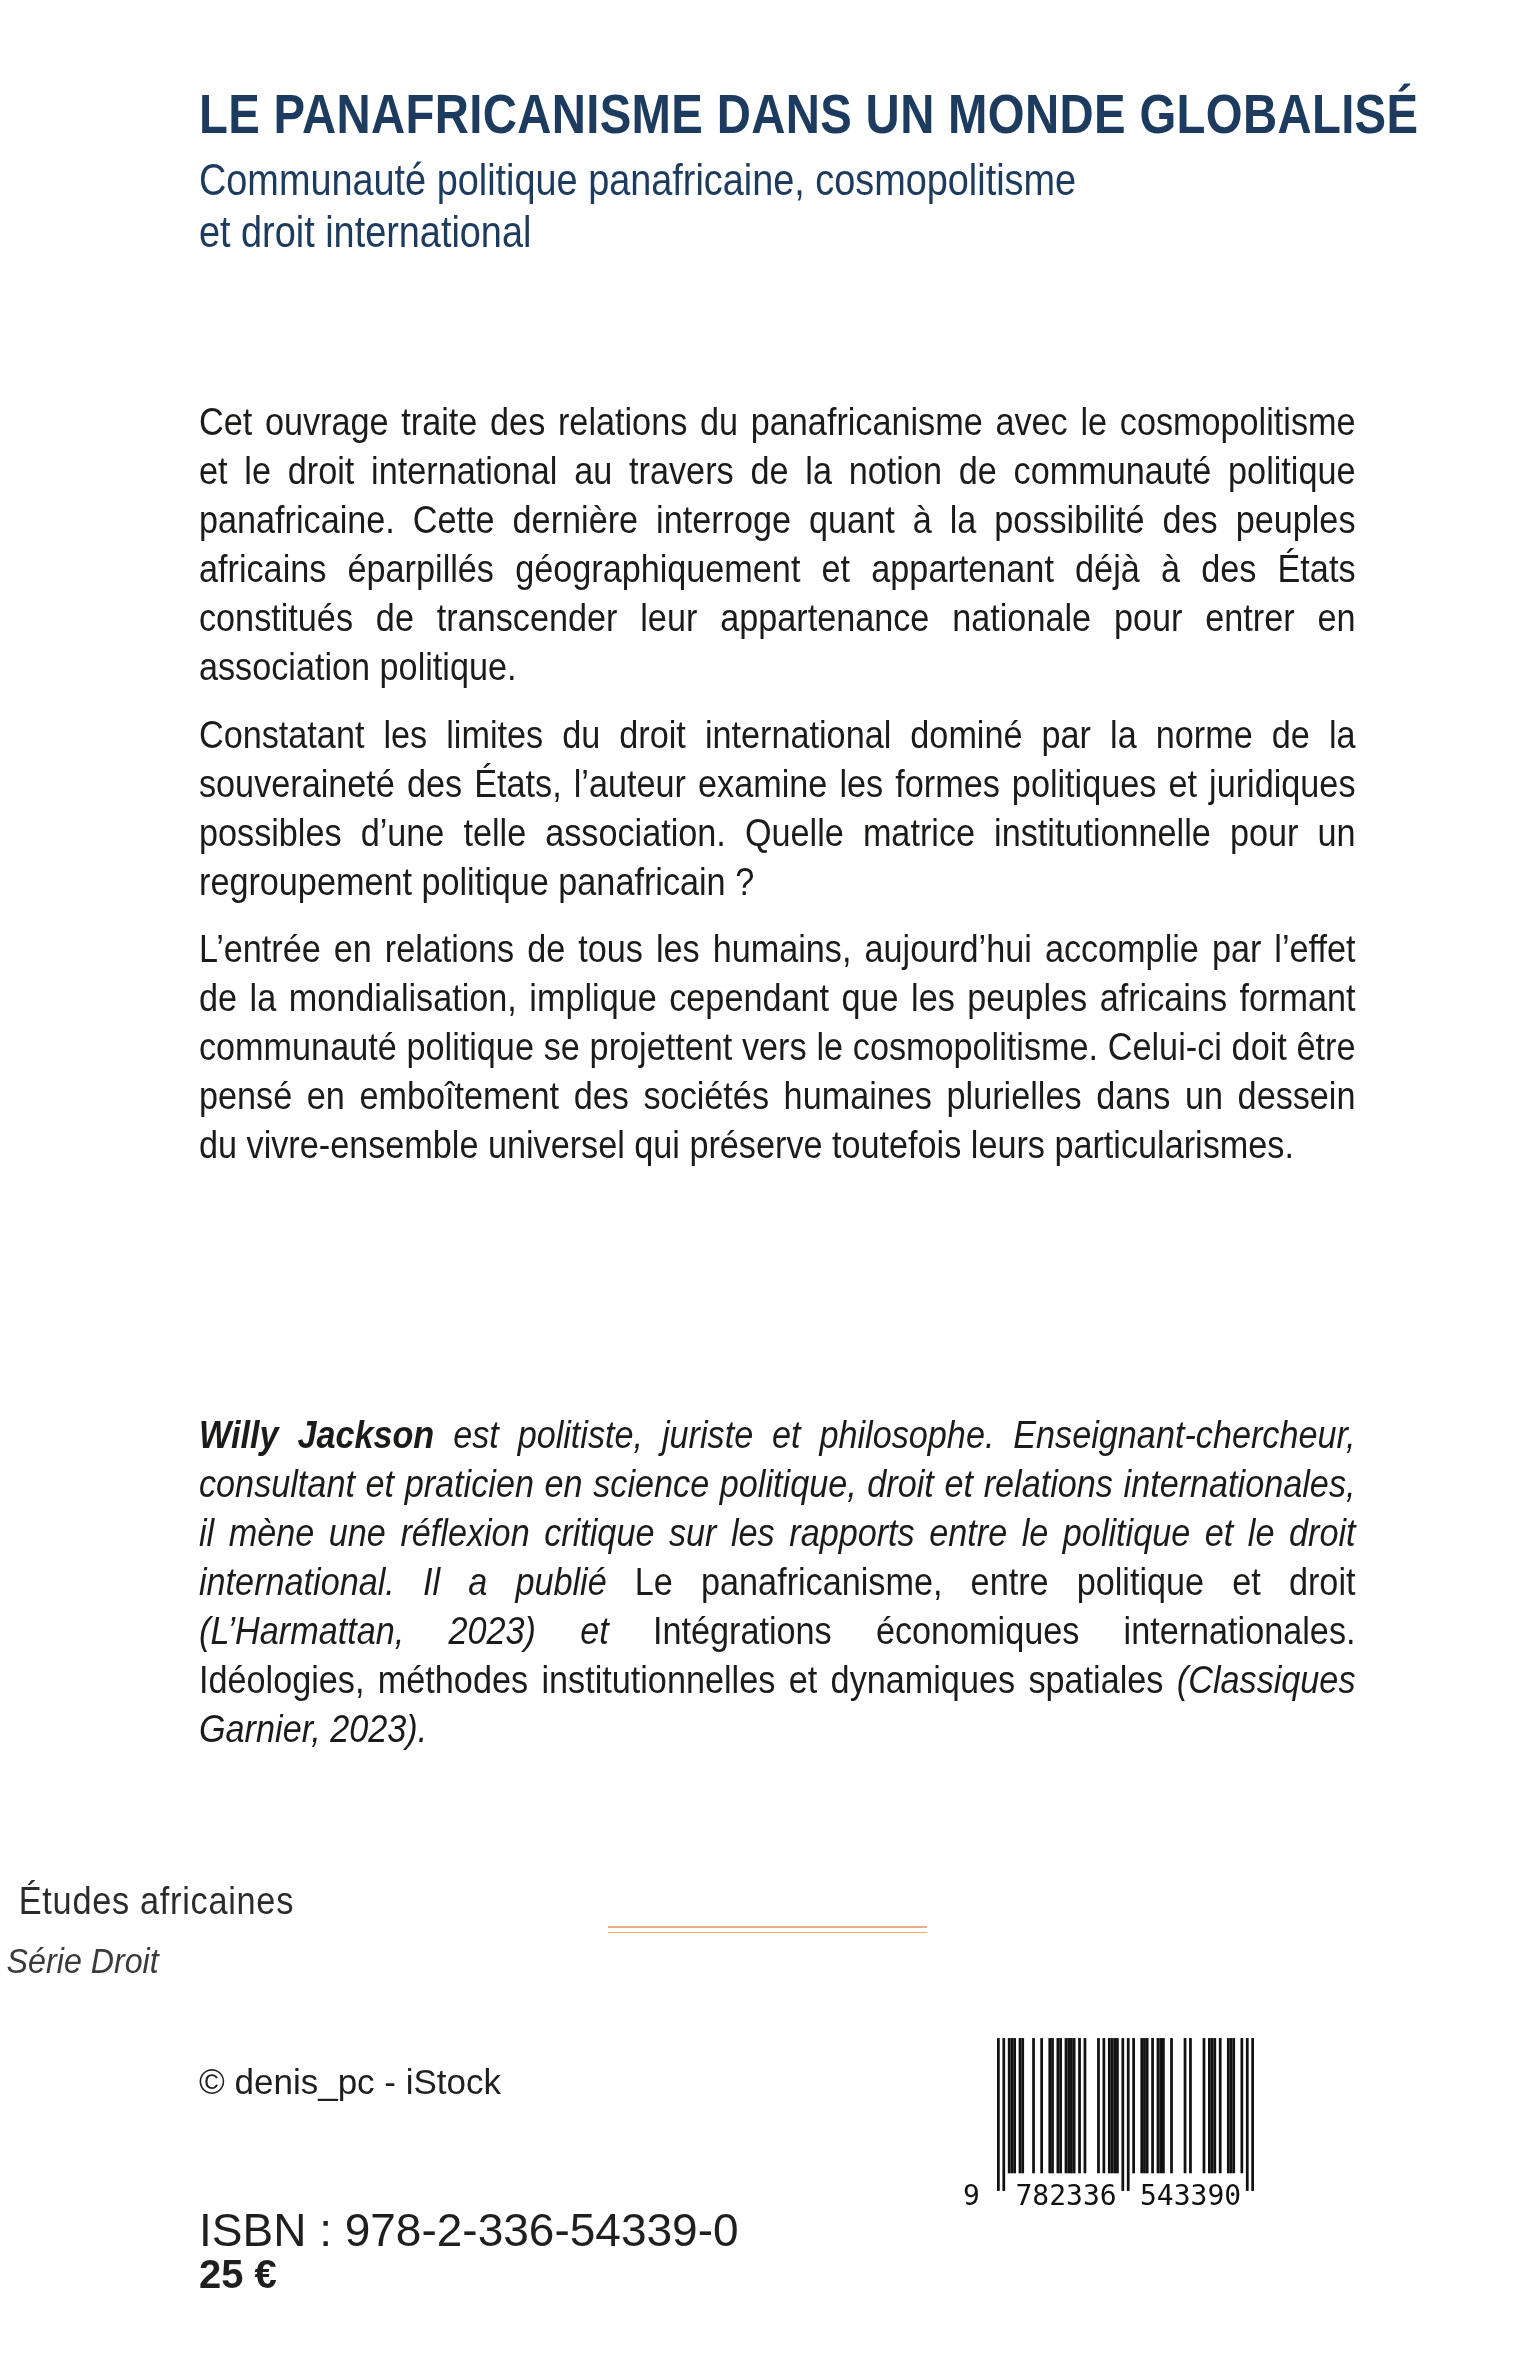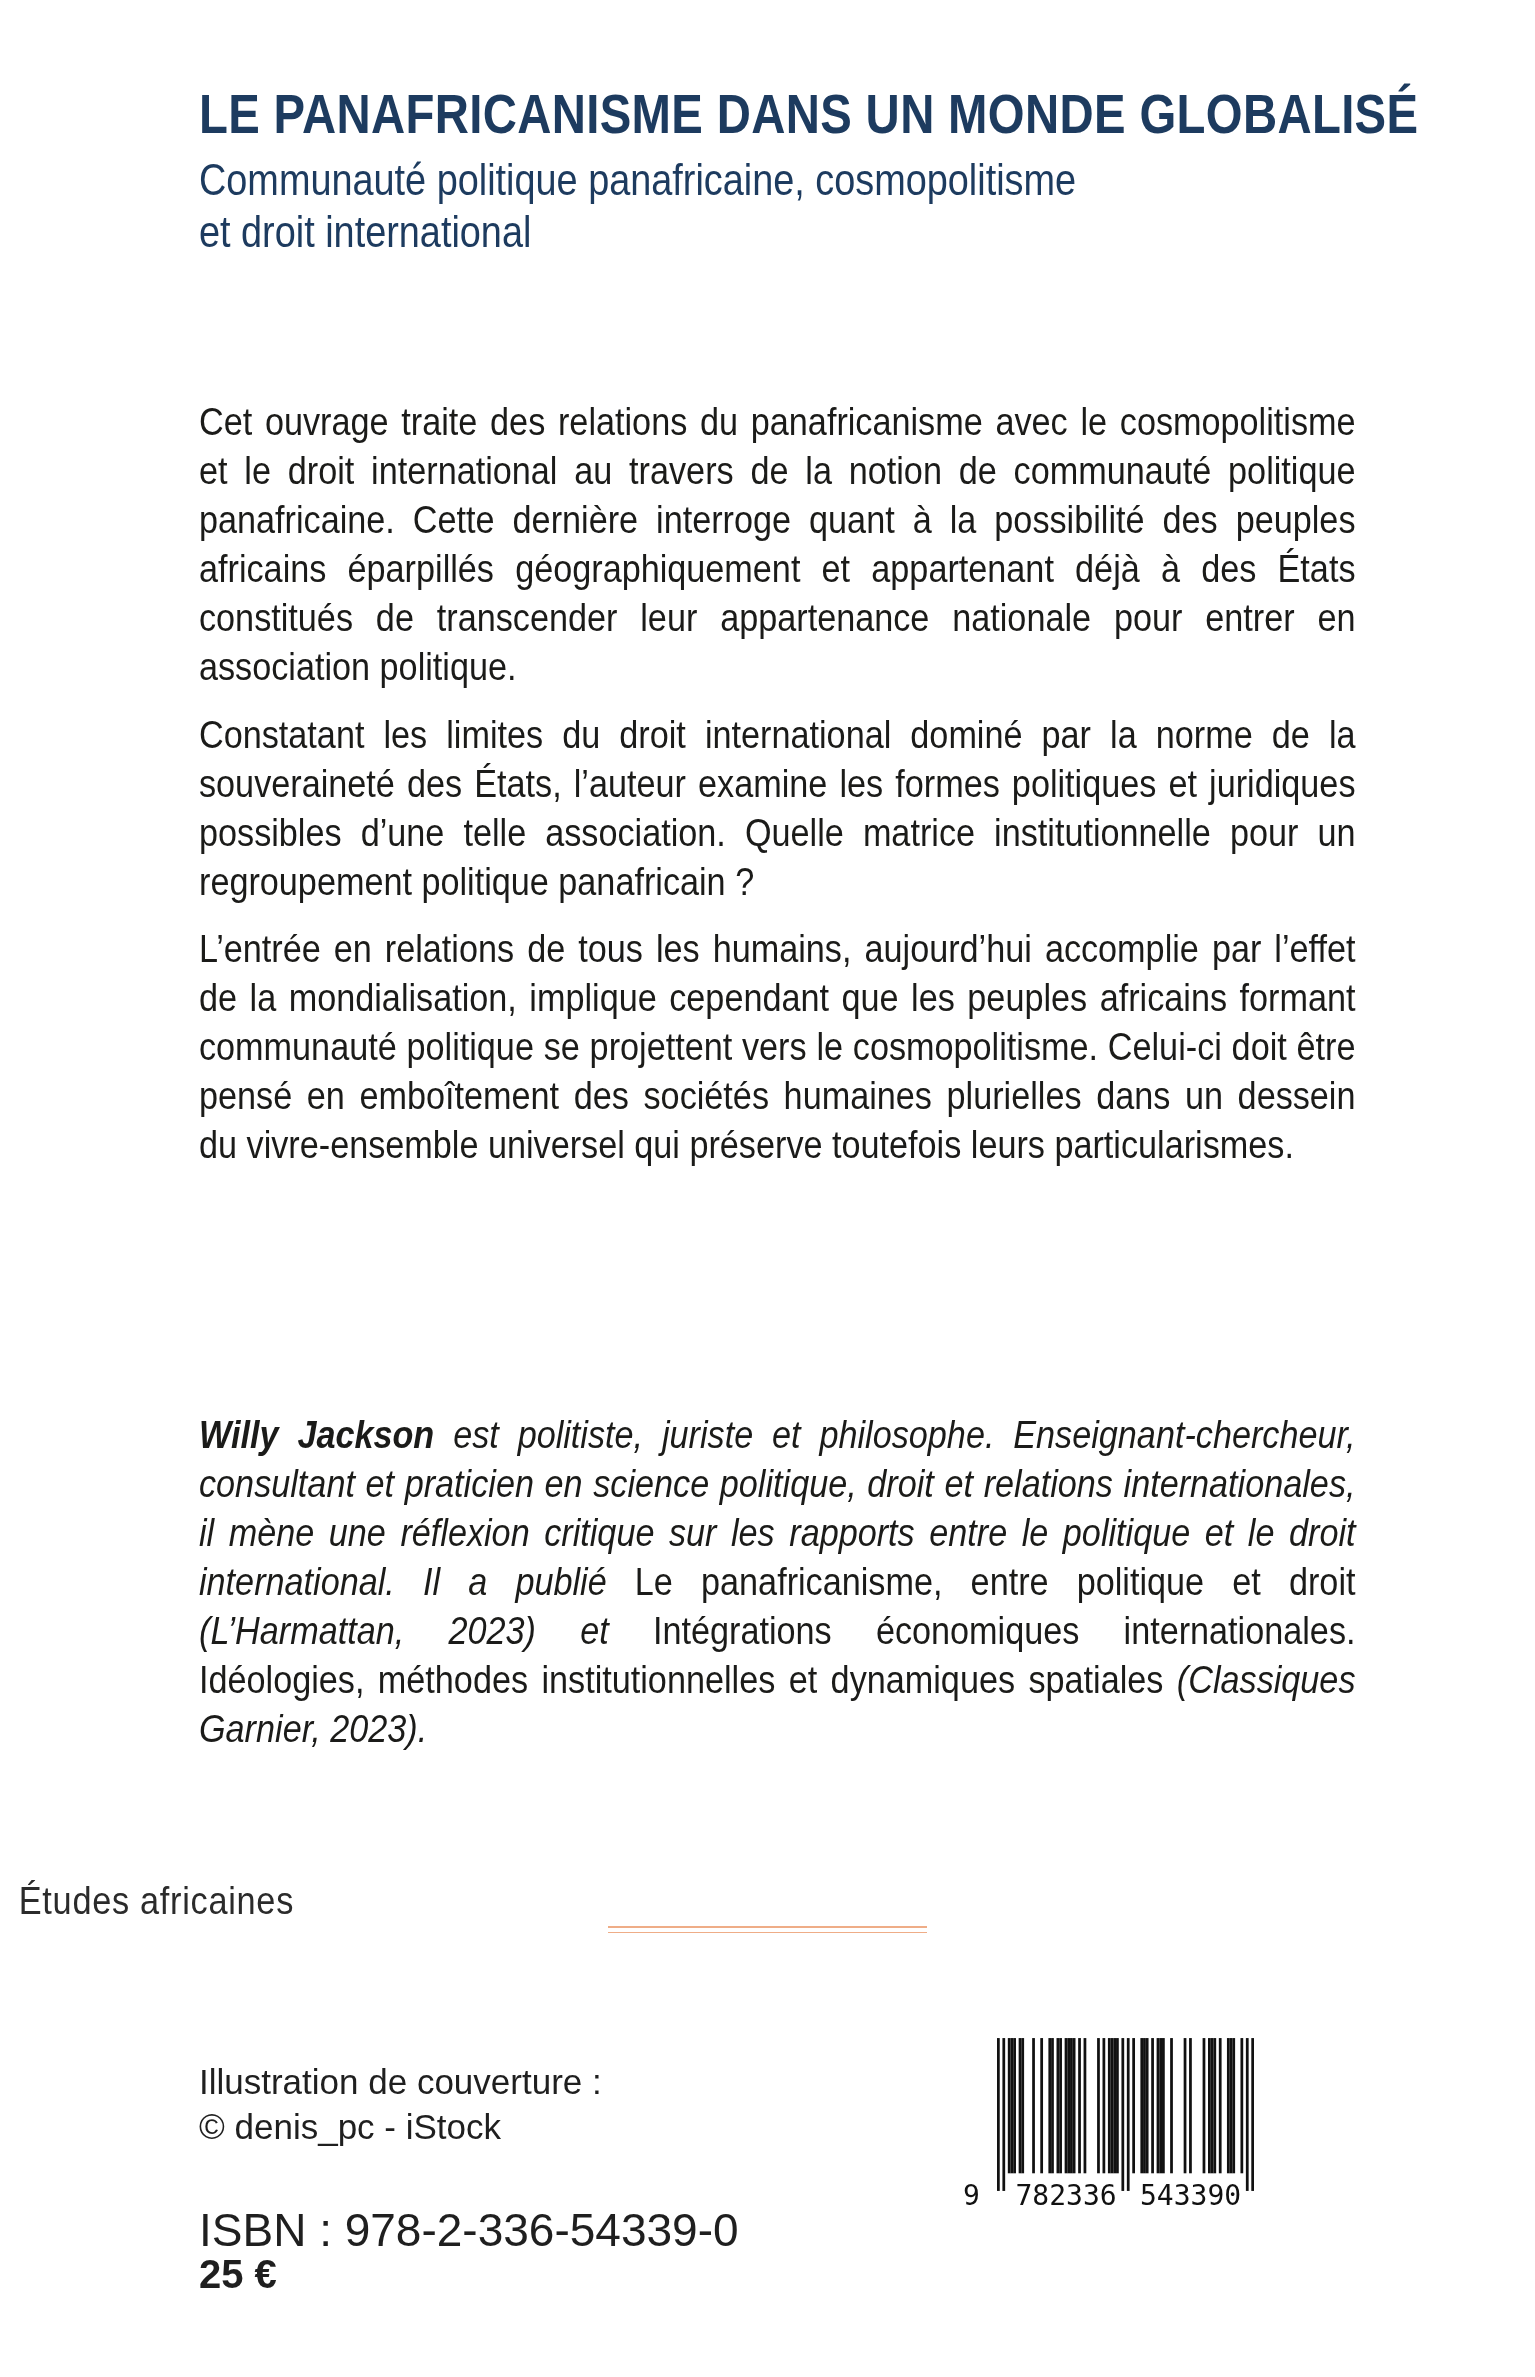"Série Droit" div { html: none -> <div> <span>Série Droit</span> </div> }
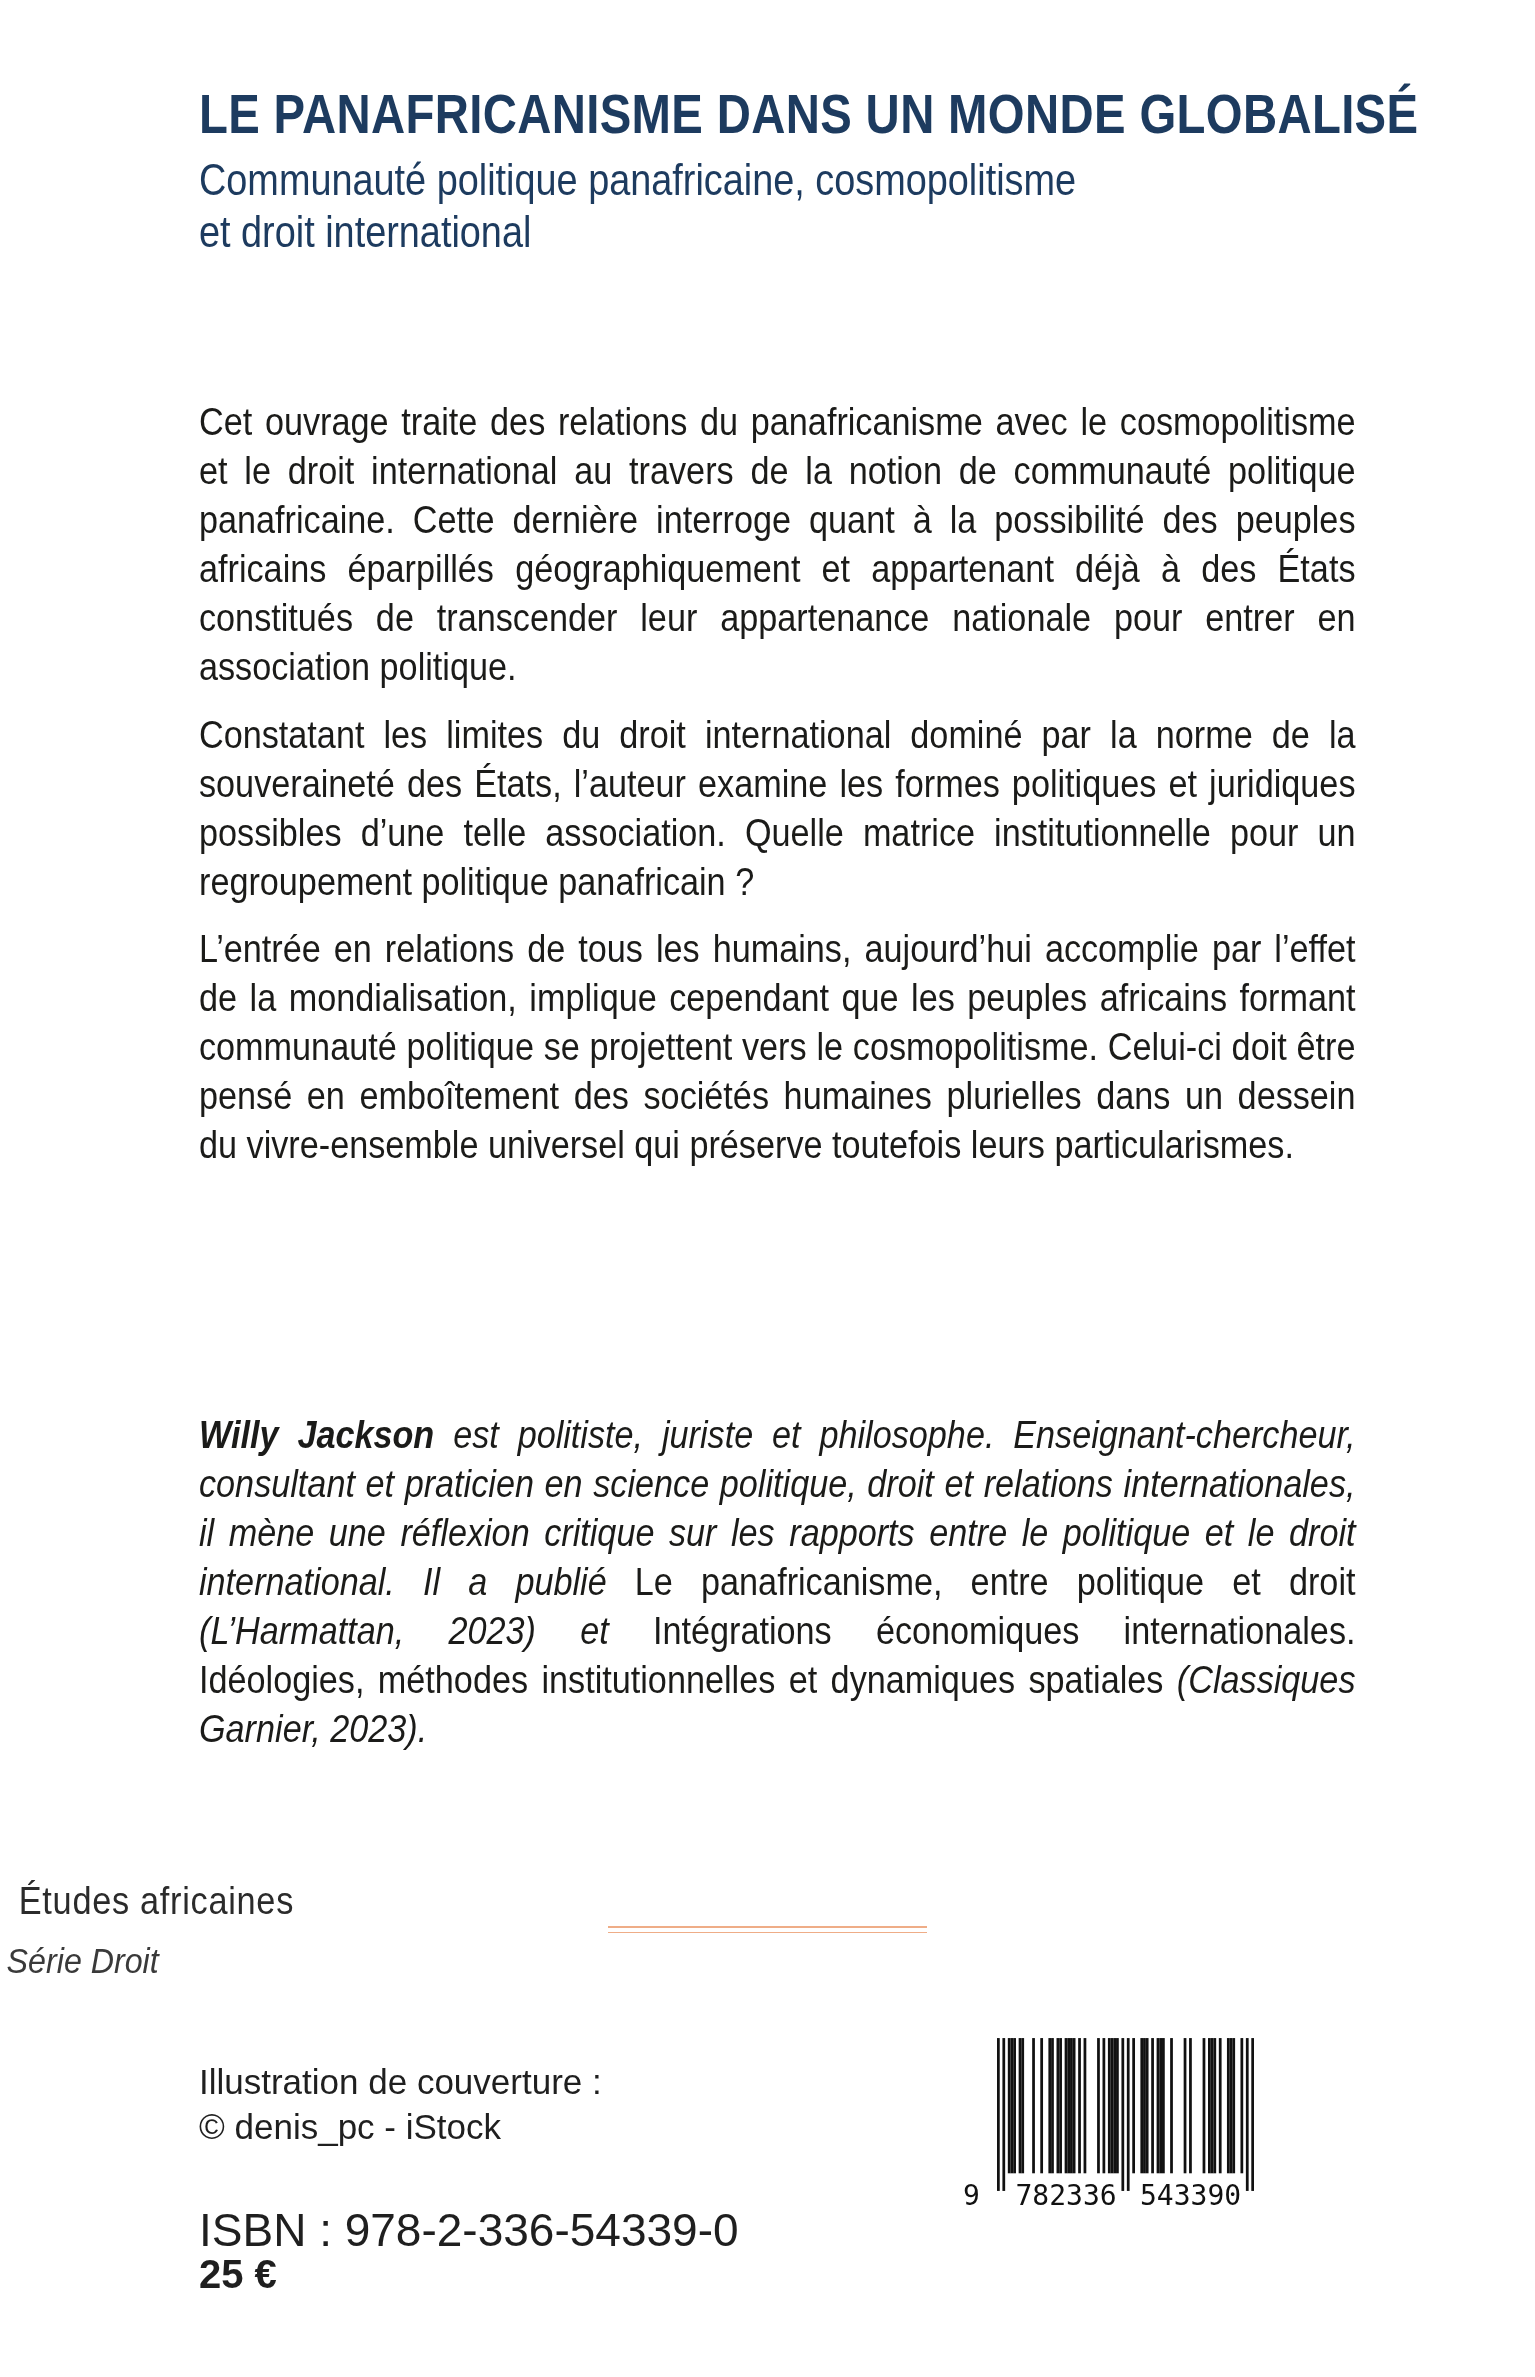"Illustration de couverture :" div { html: <div>Illustration de couverture :</div> -> none }
